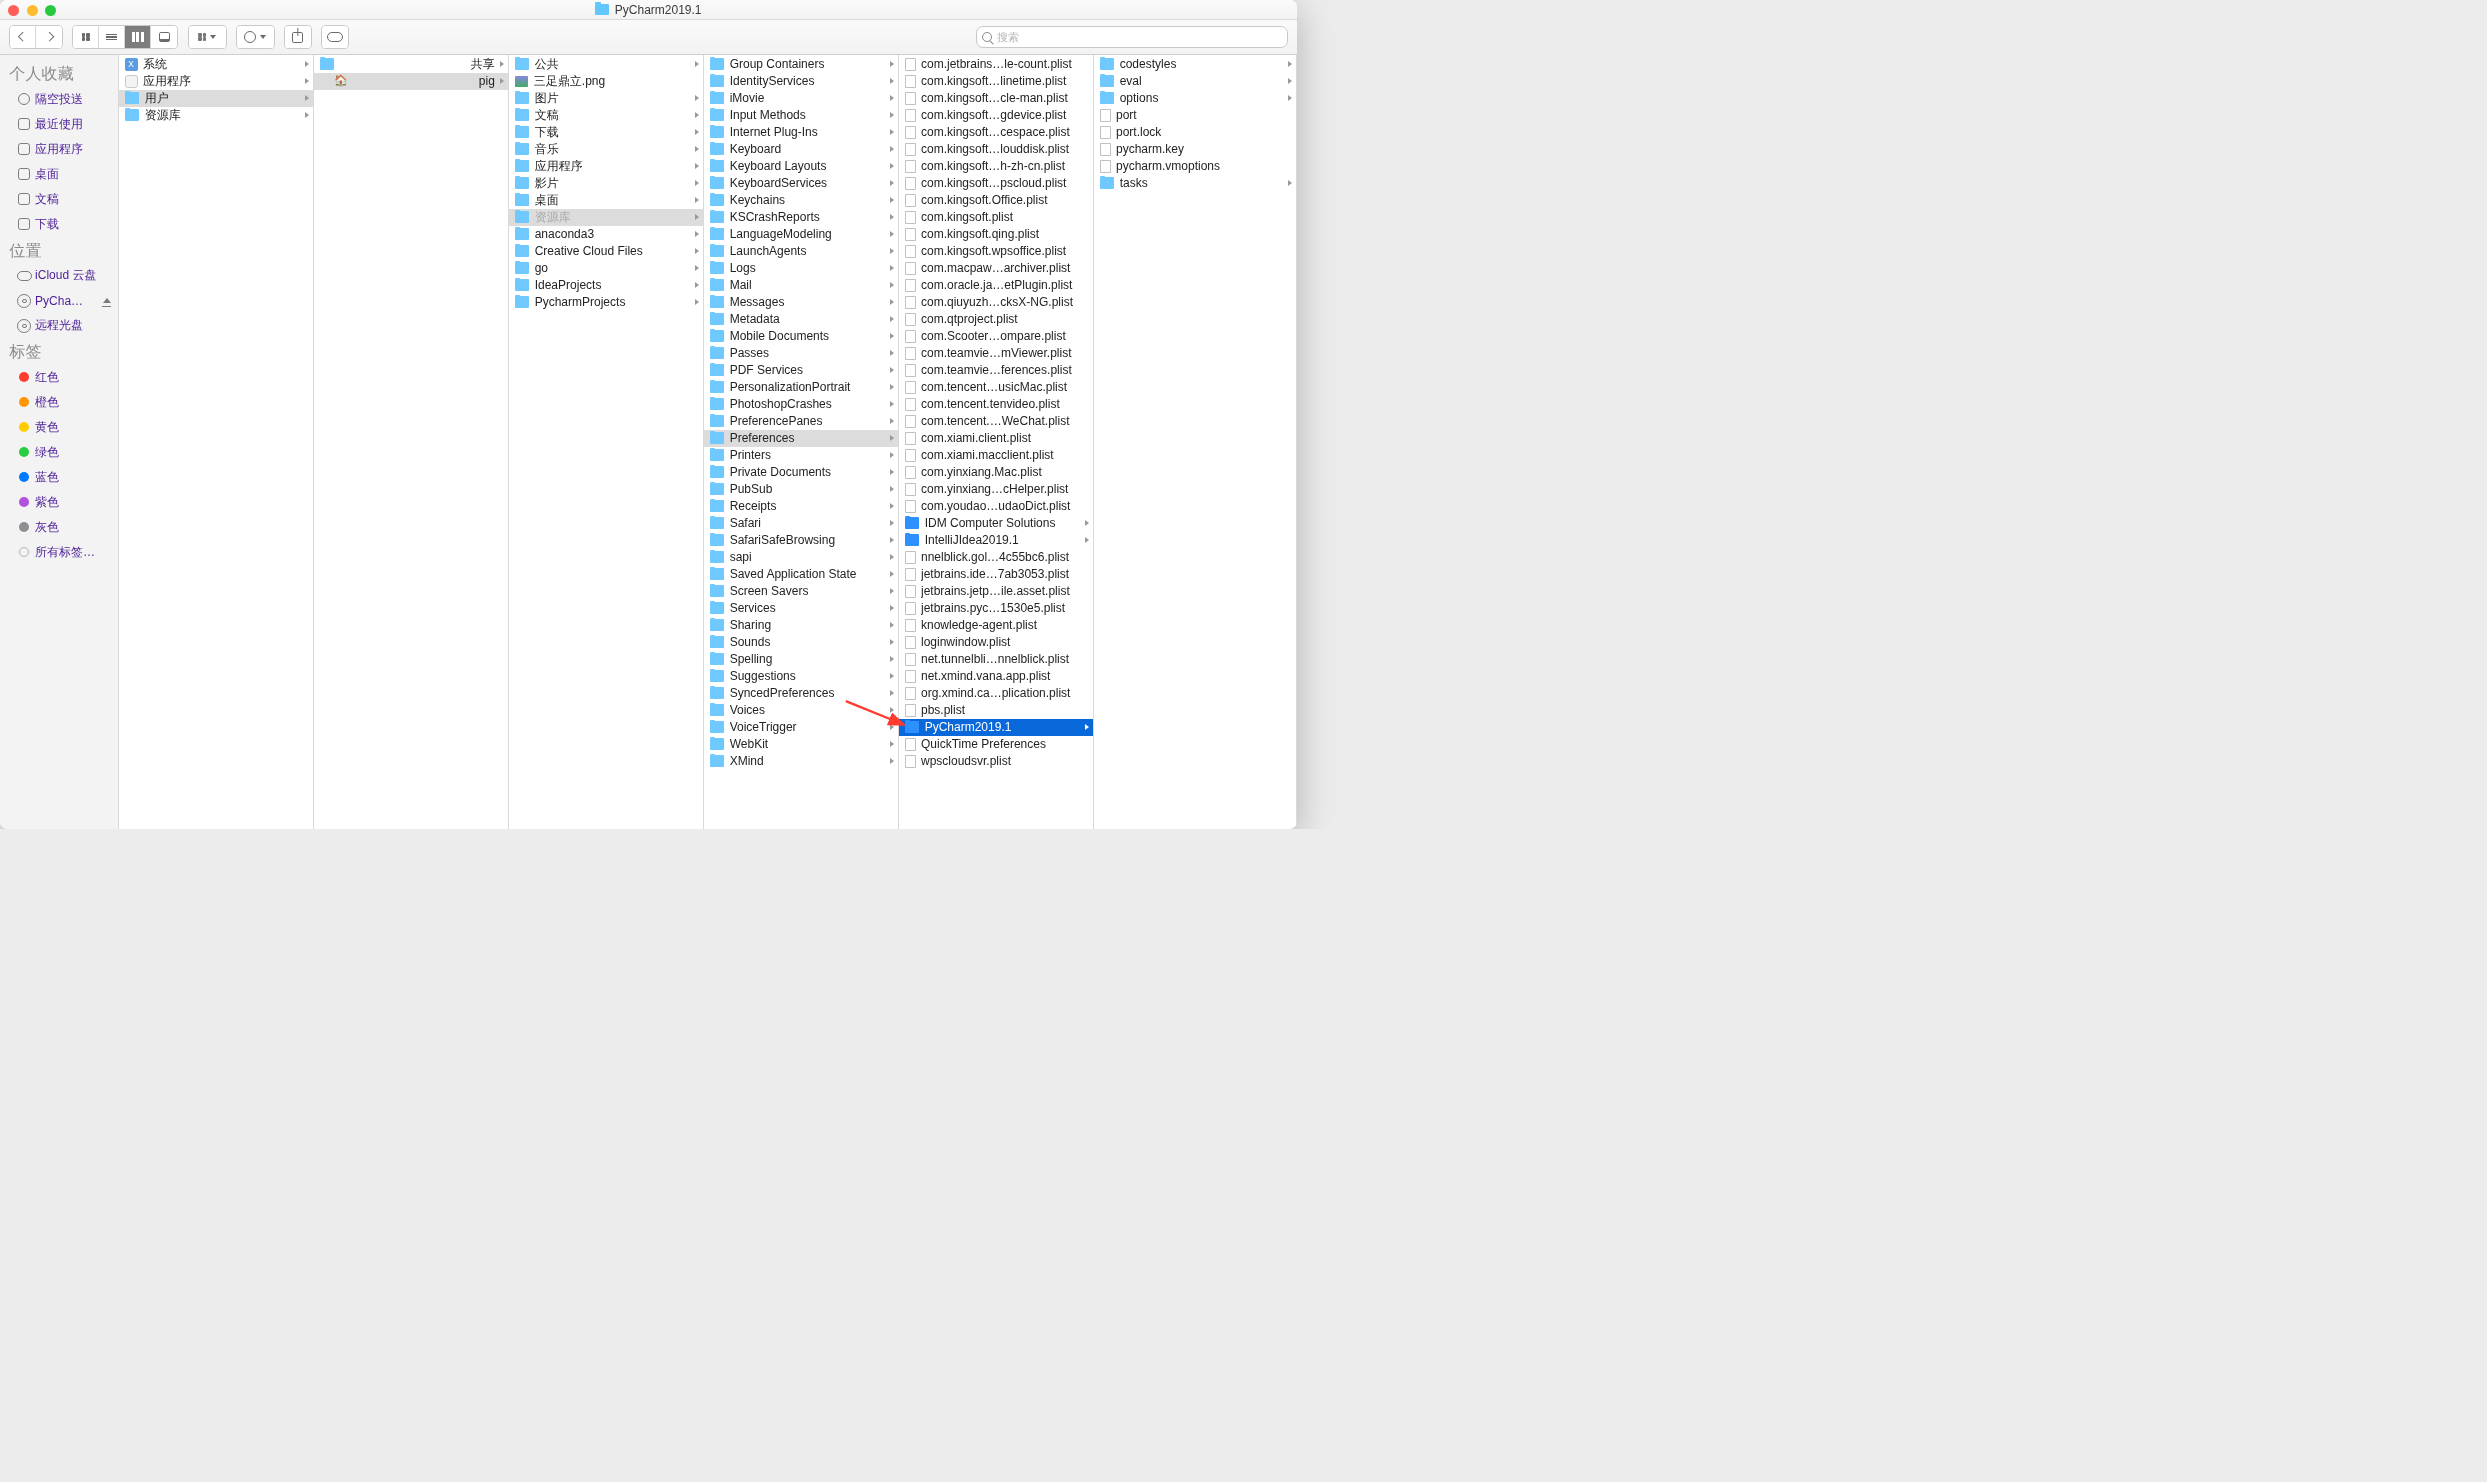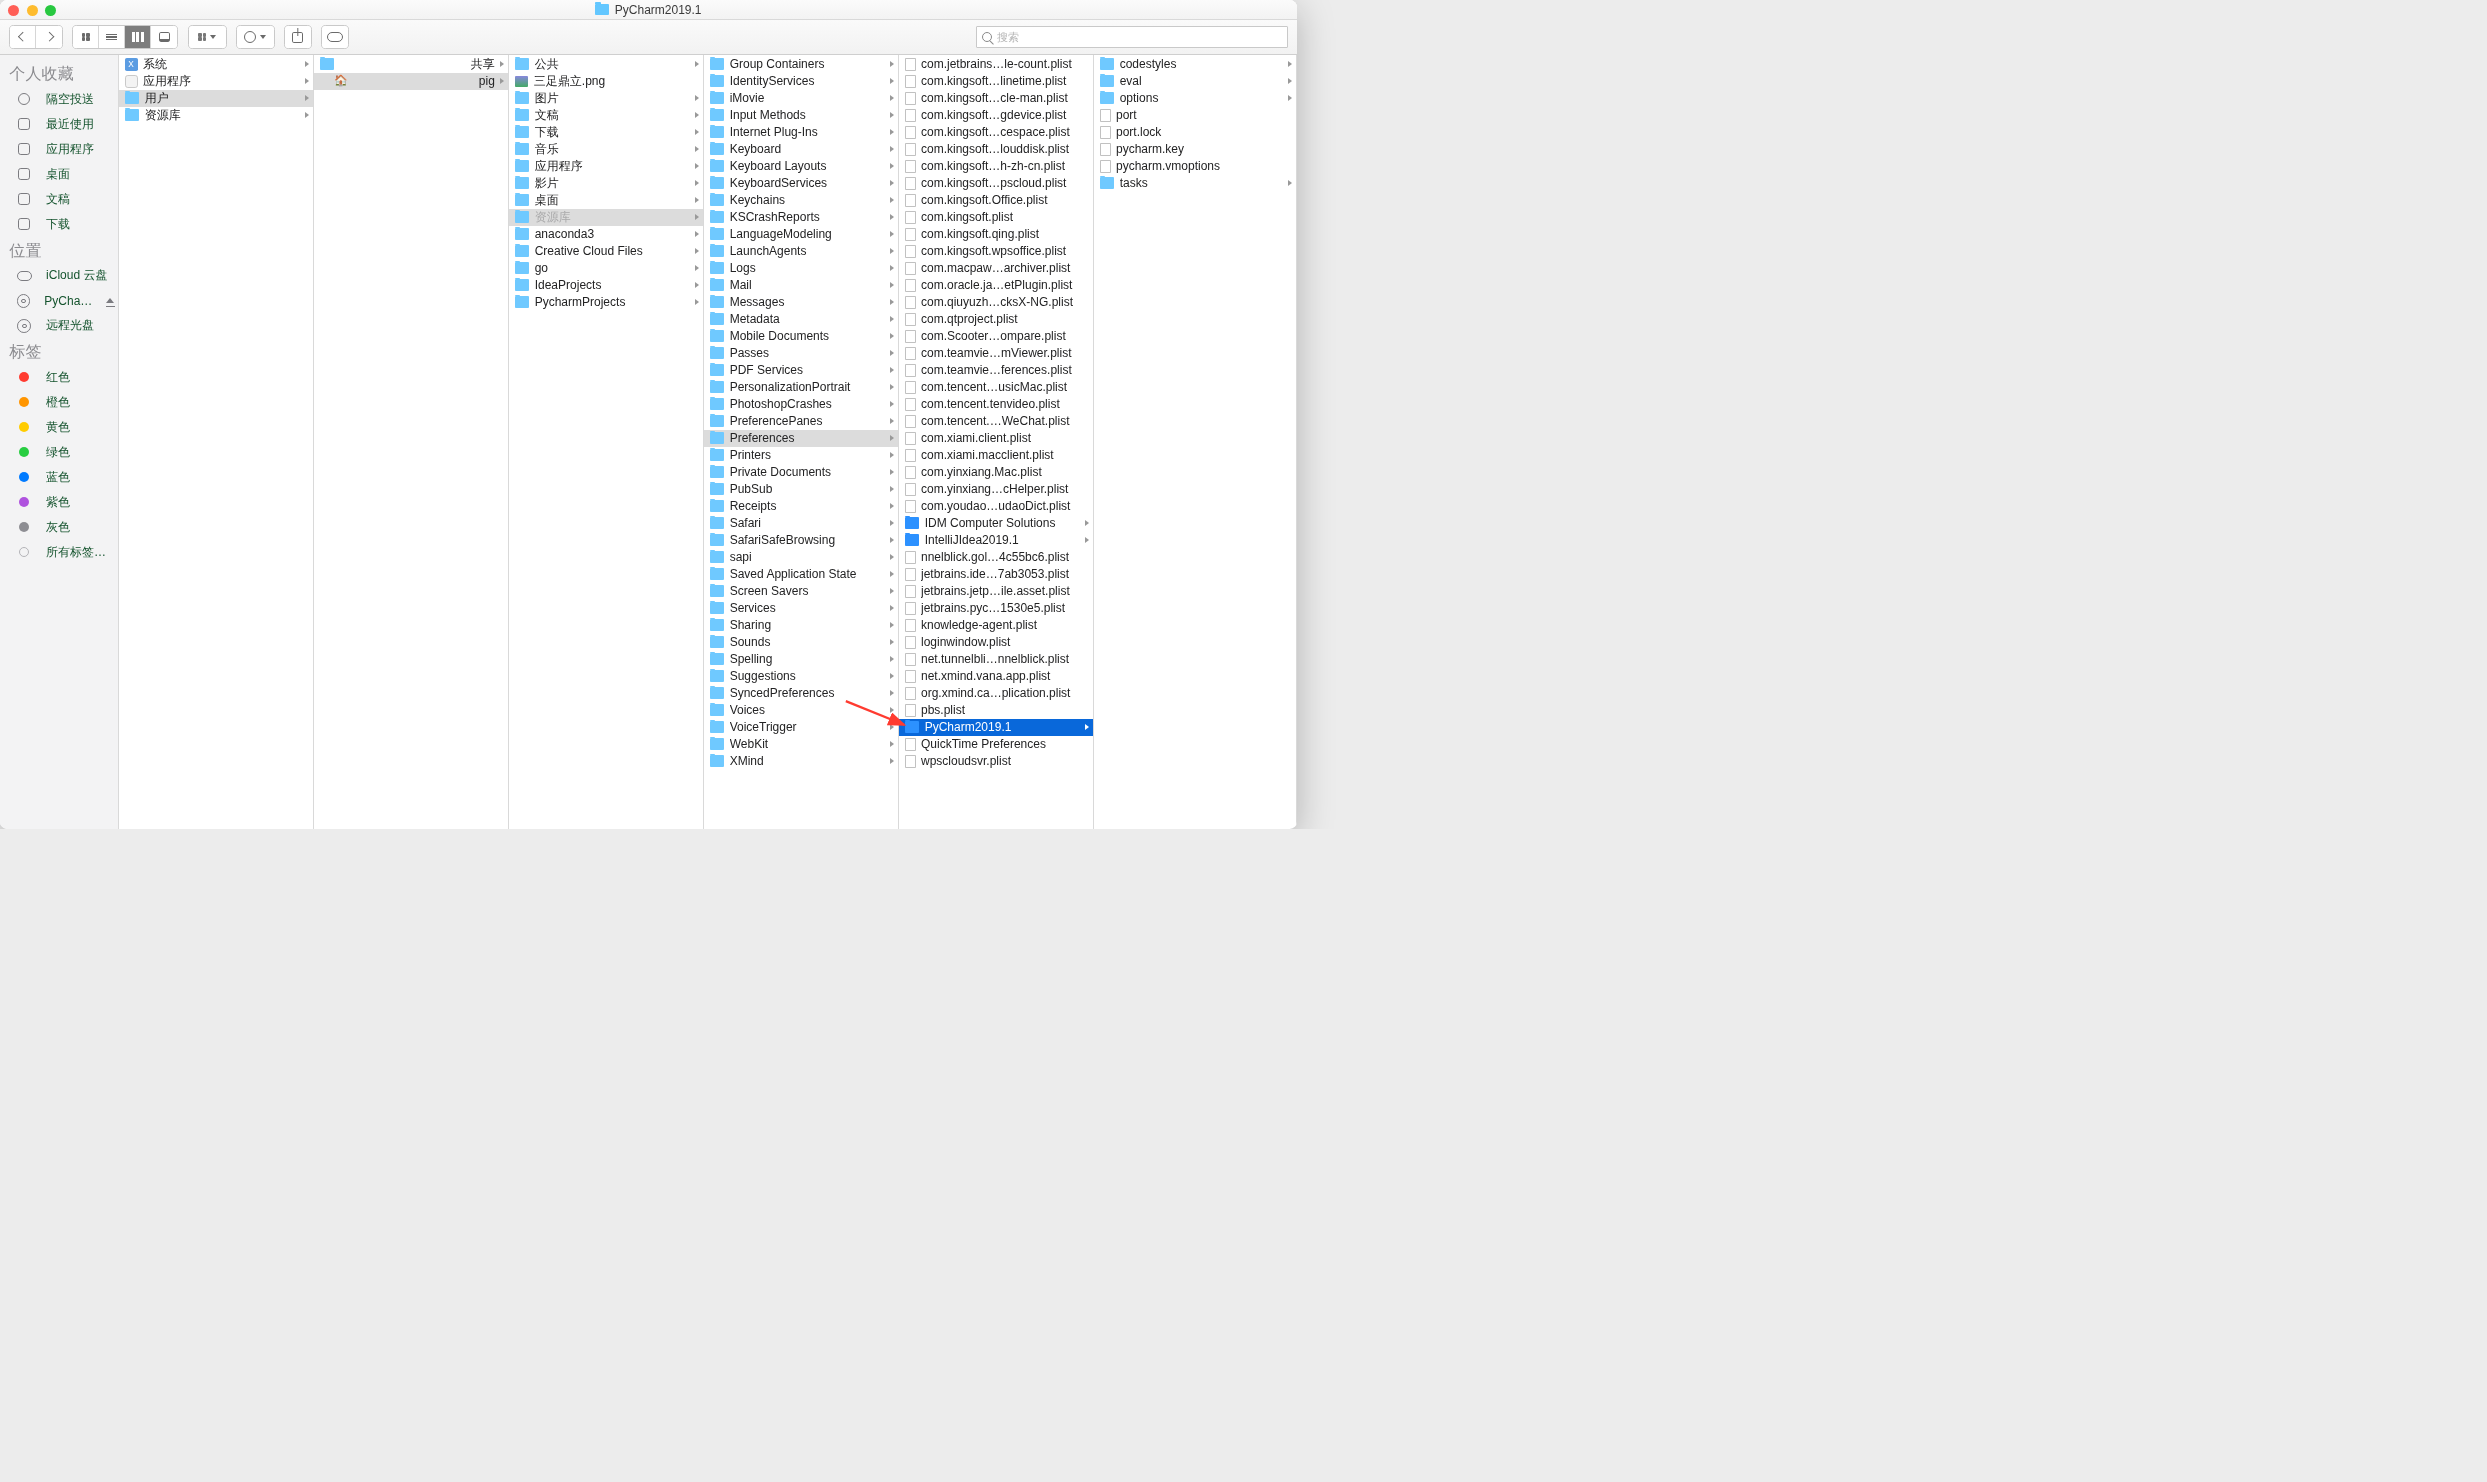"搜索" .search { border-radius: 1px -> 7px }
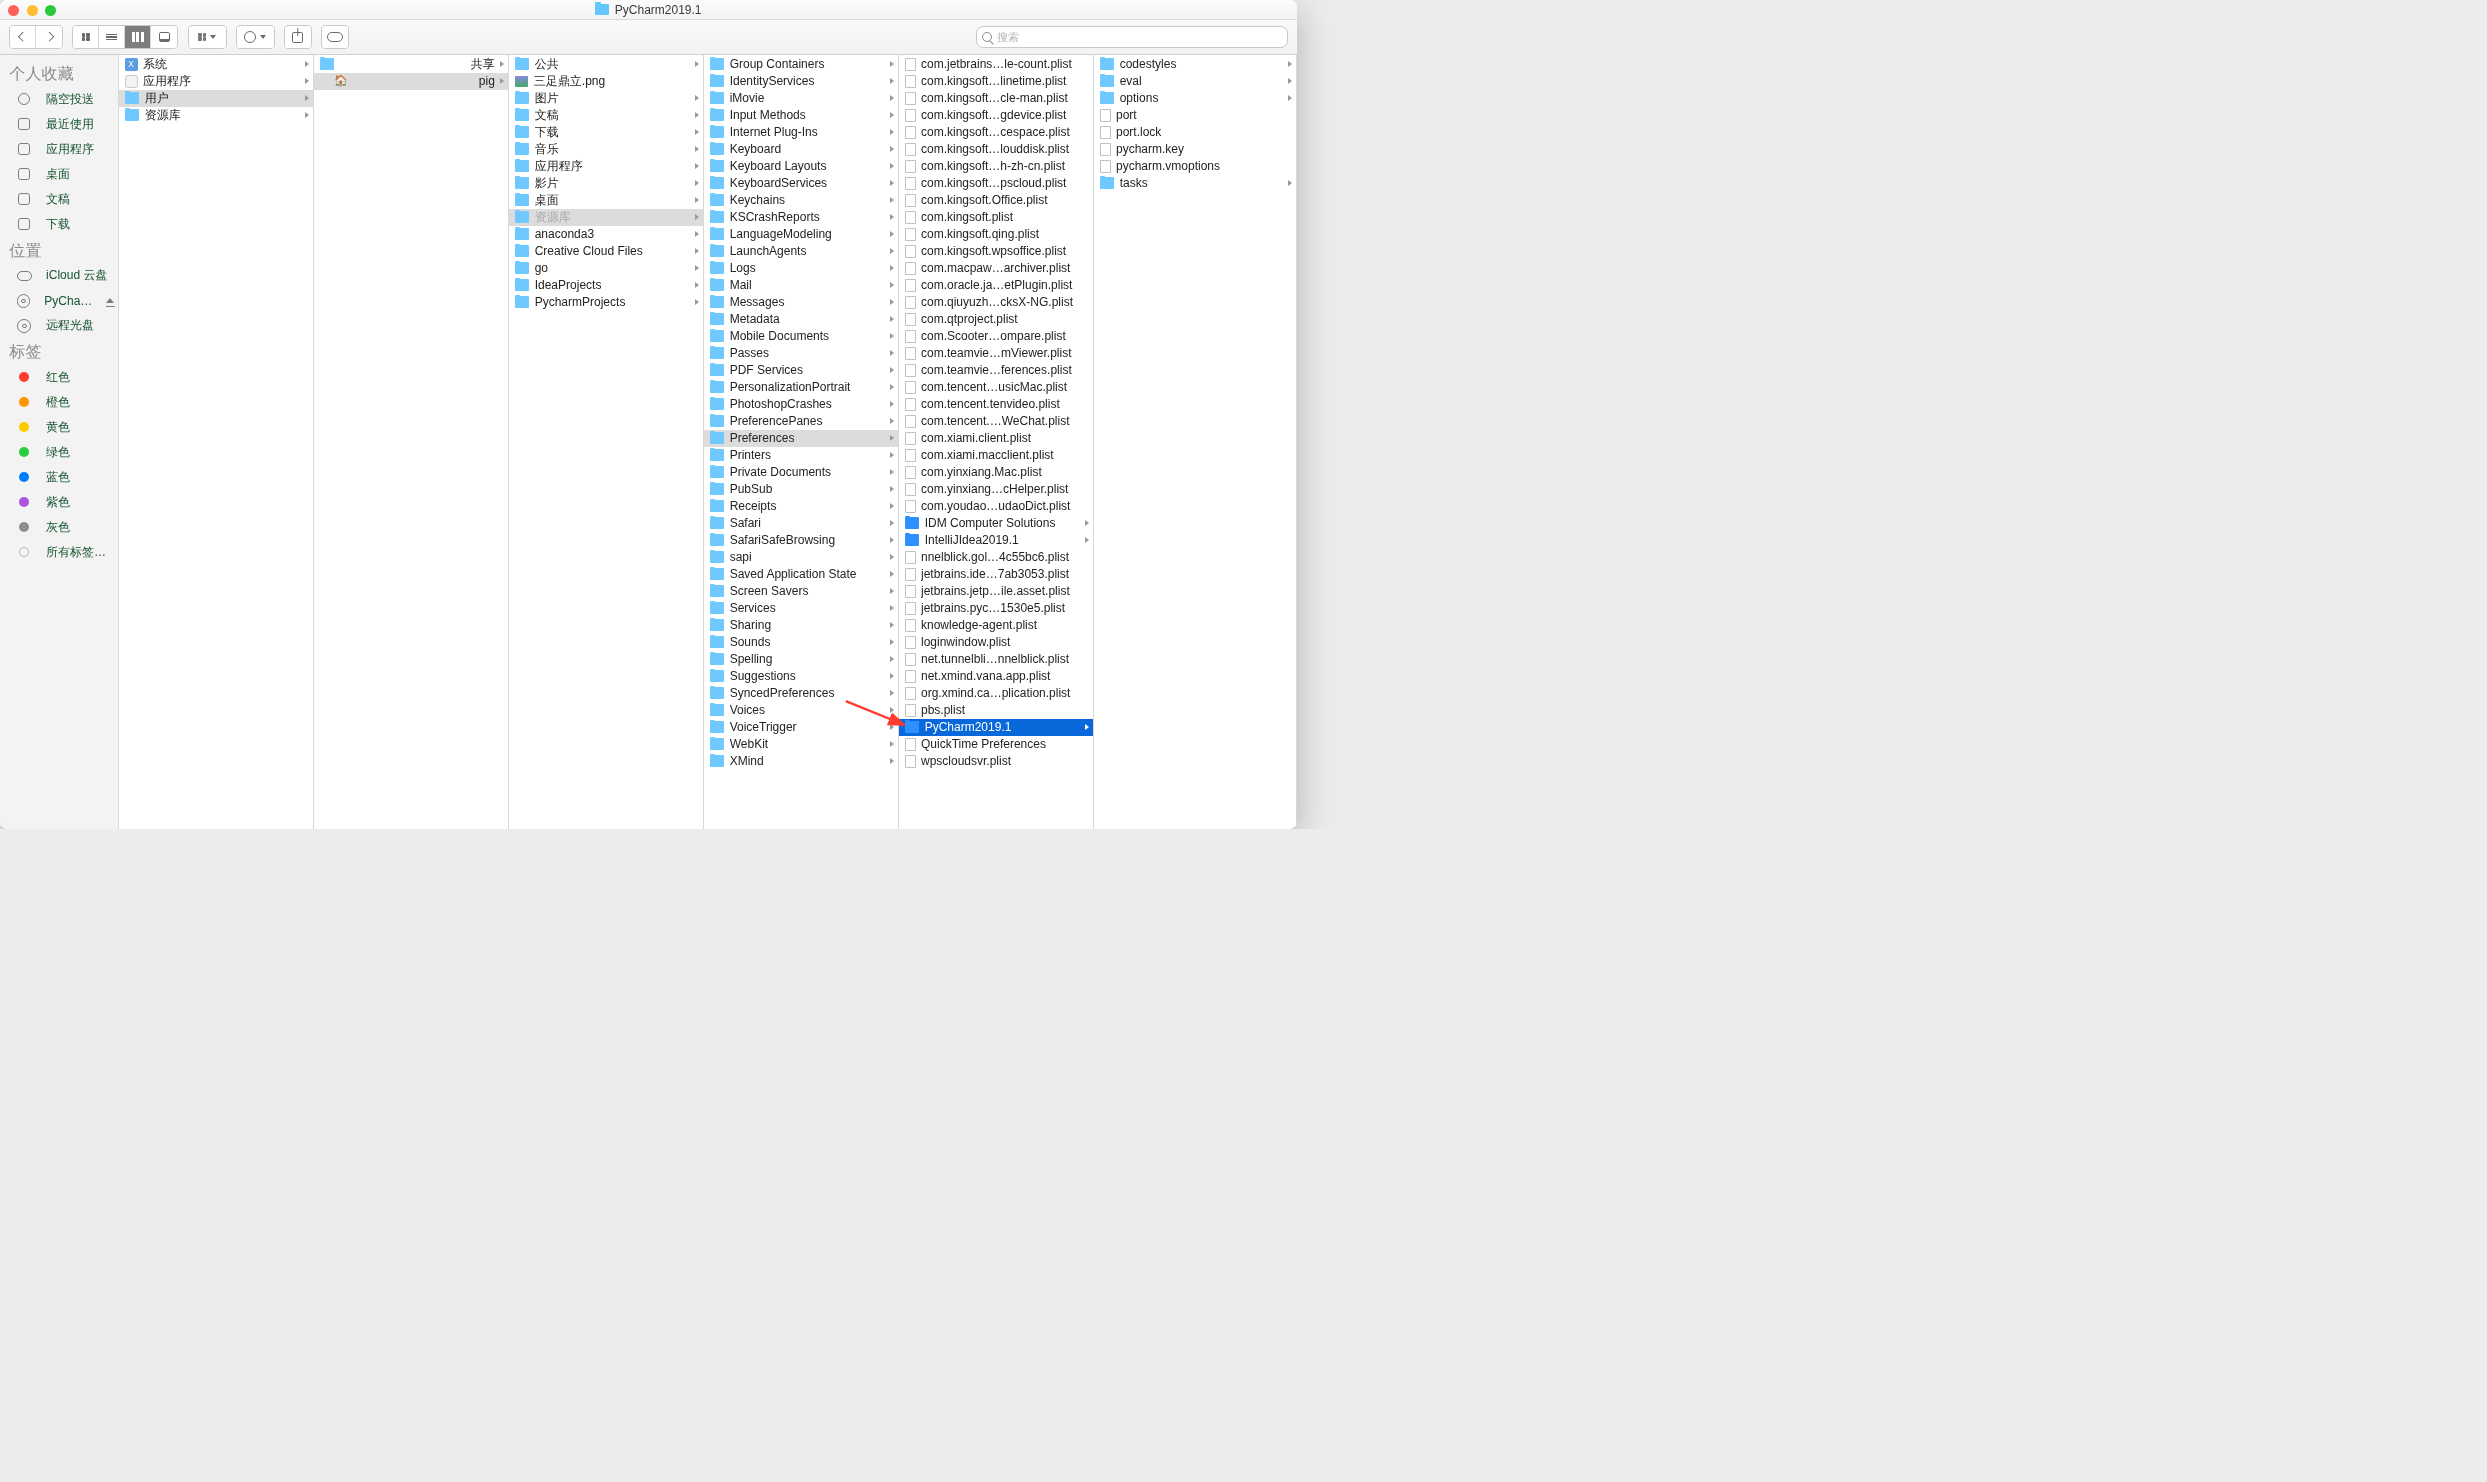"隔空投送" .sb-item { color: #14532d -> #4c1d95; gap: 14px -> 3px }
